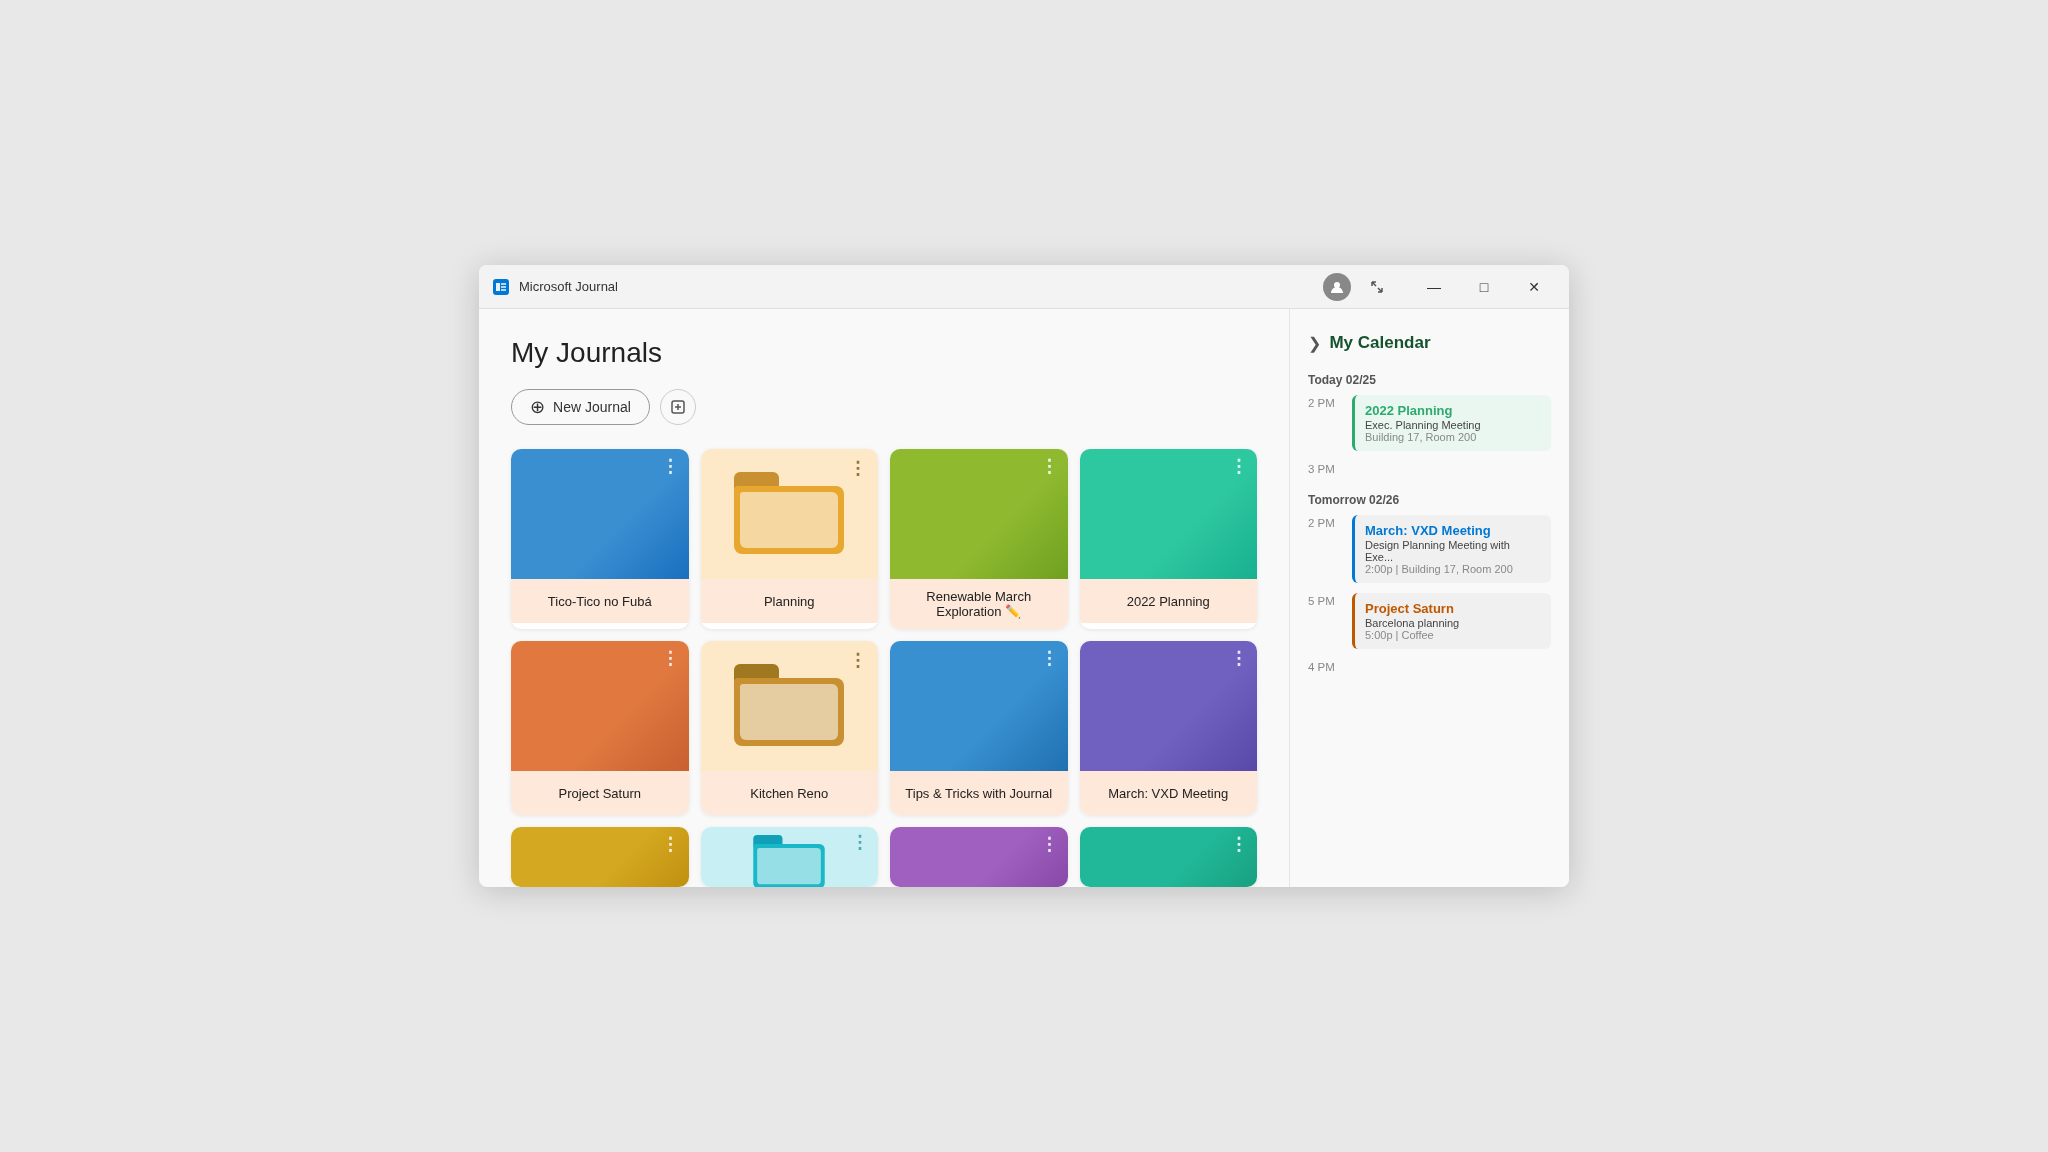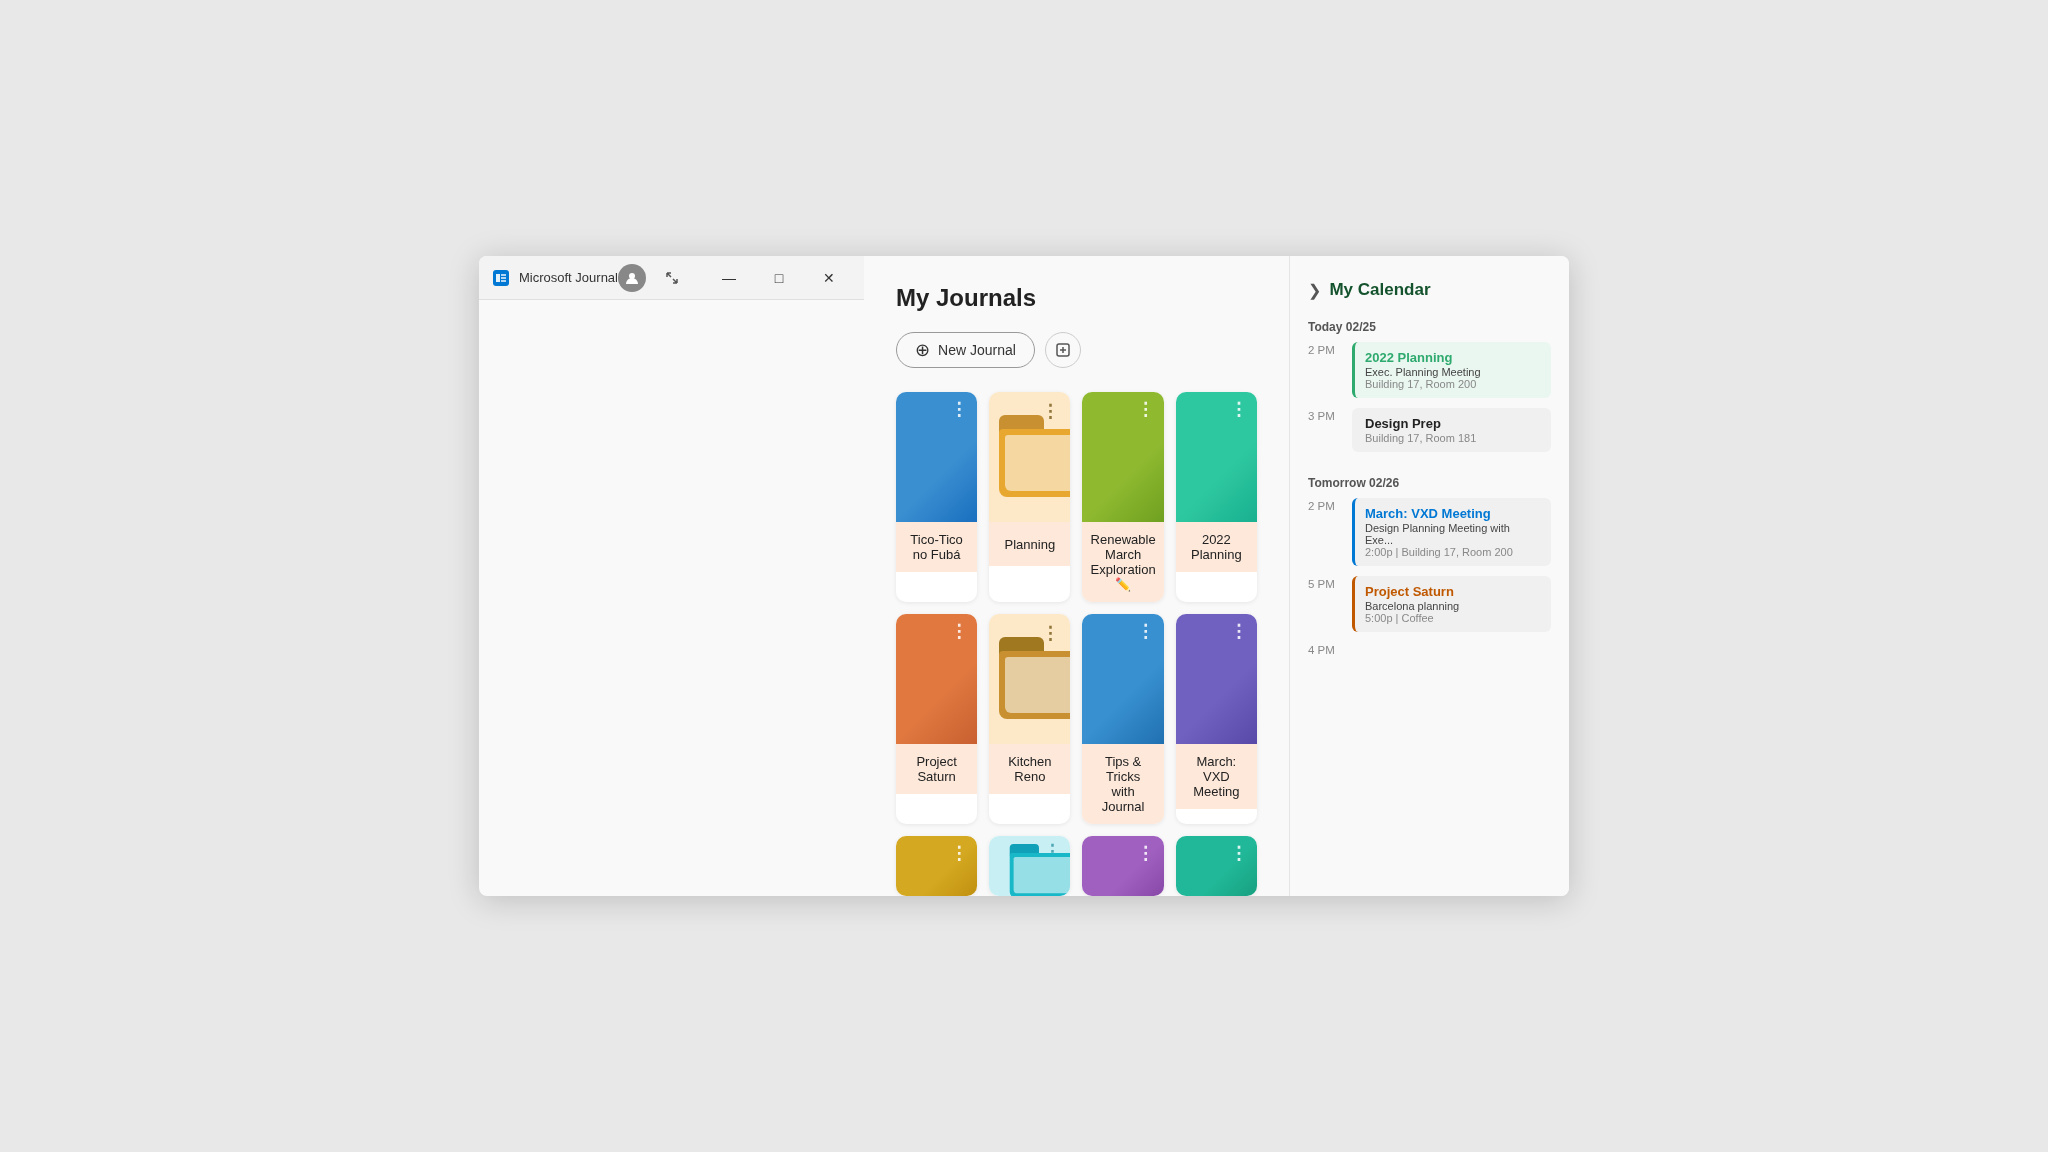"Microsoft Journal" .window { flex-direction: row -> column }
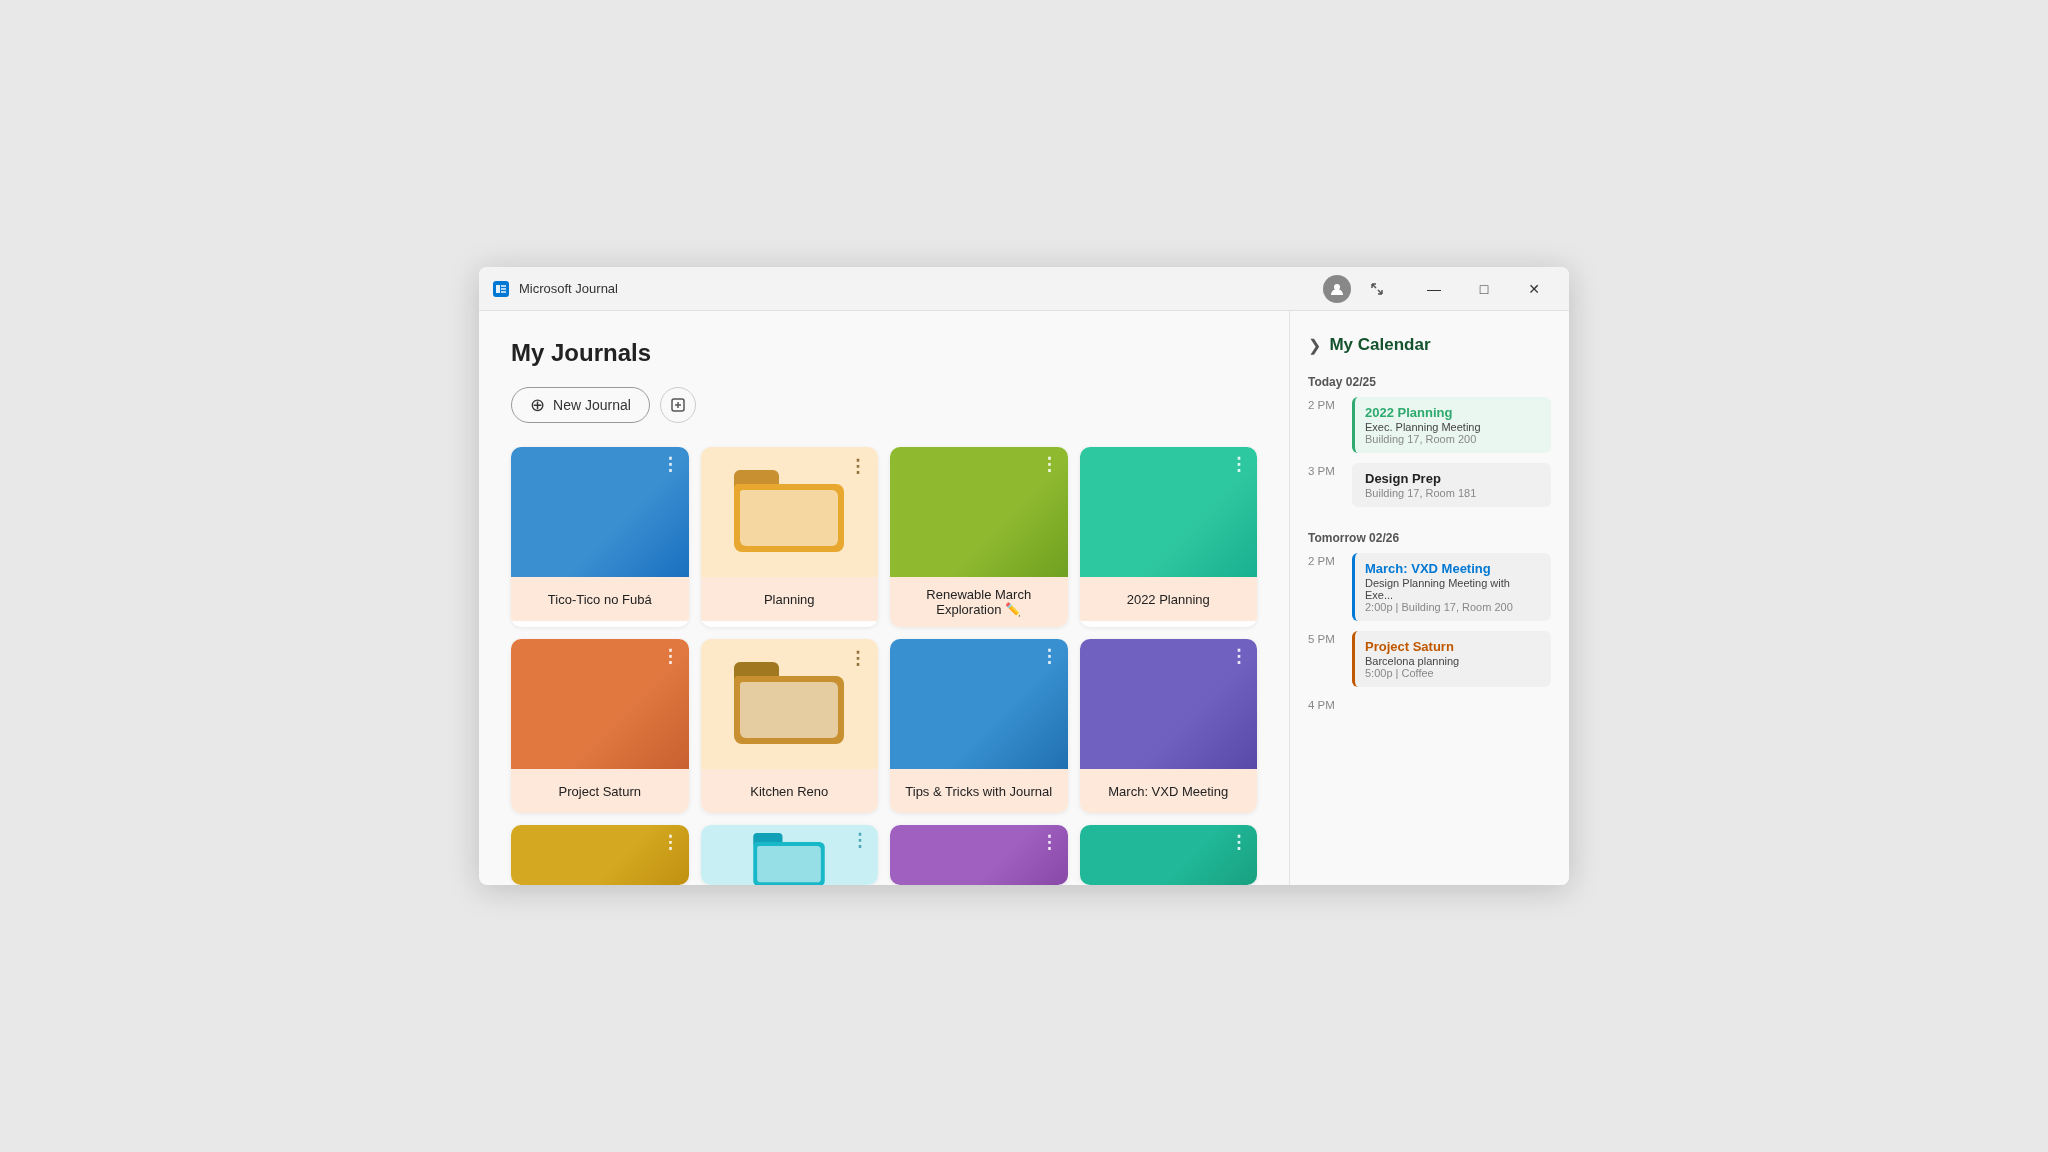"My Journals" .section-title { font-size: 24px -> 28px; font-weight: 700 -> 400 }
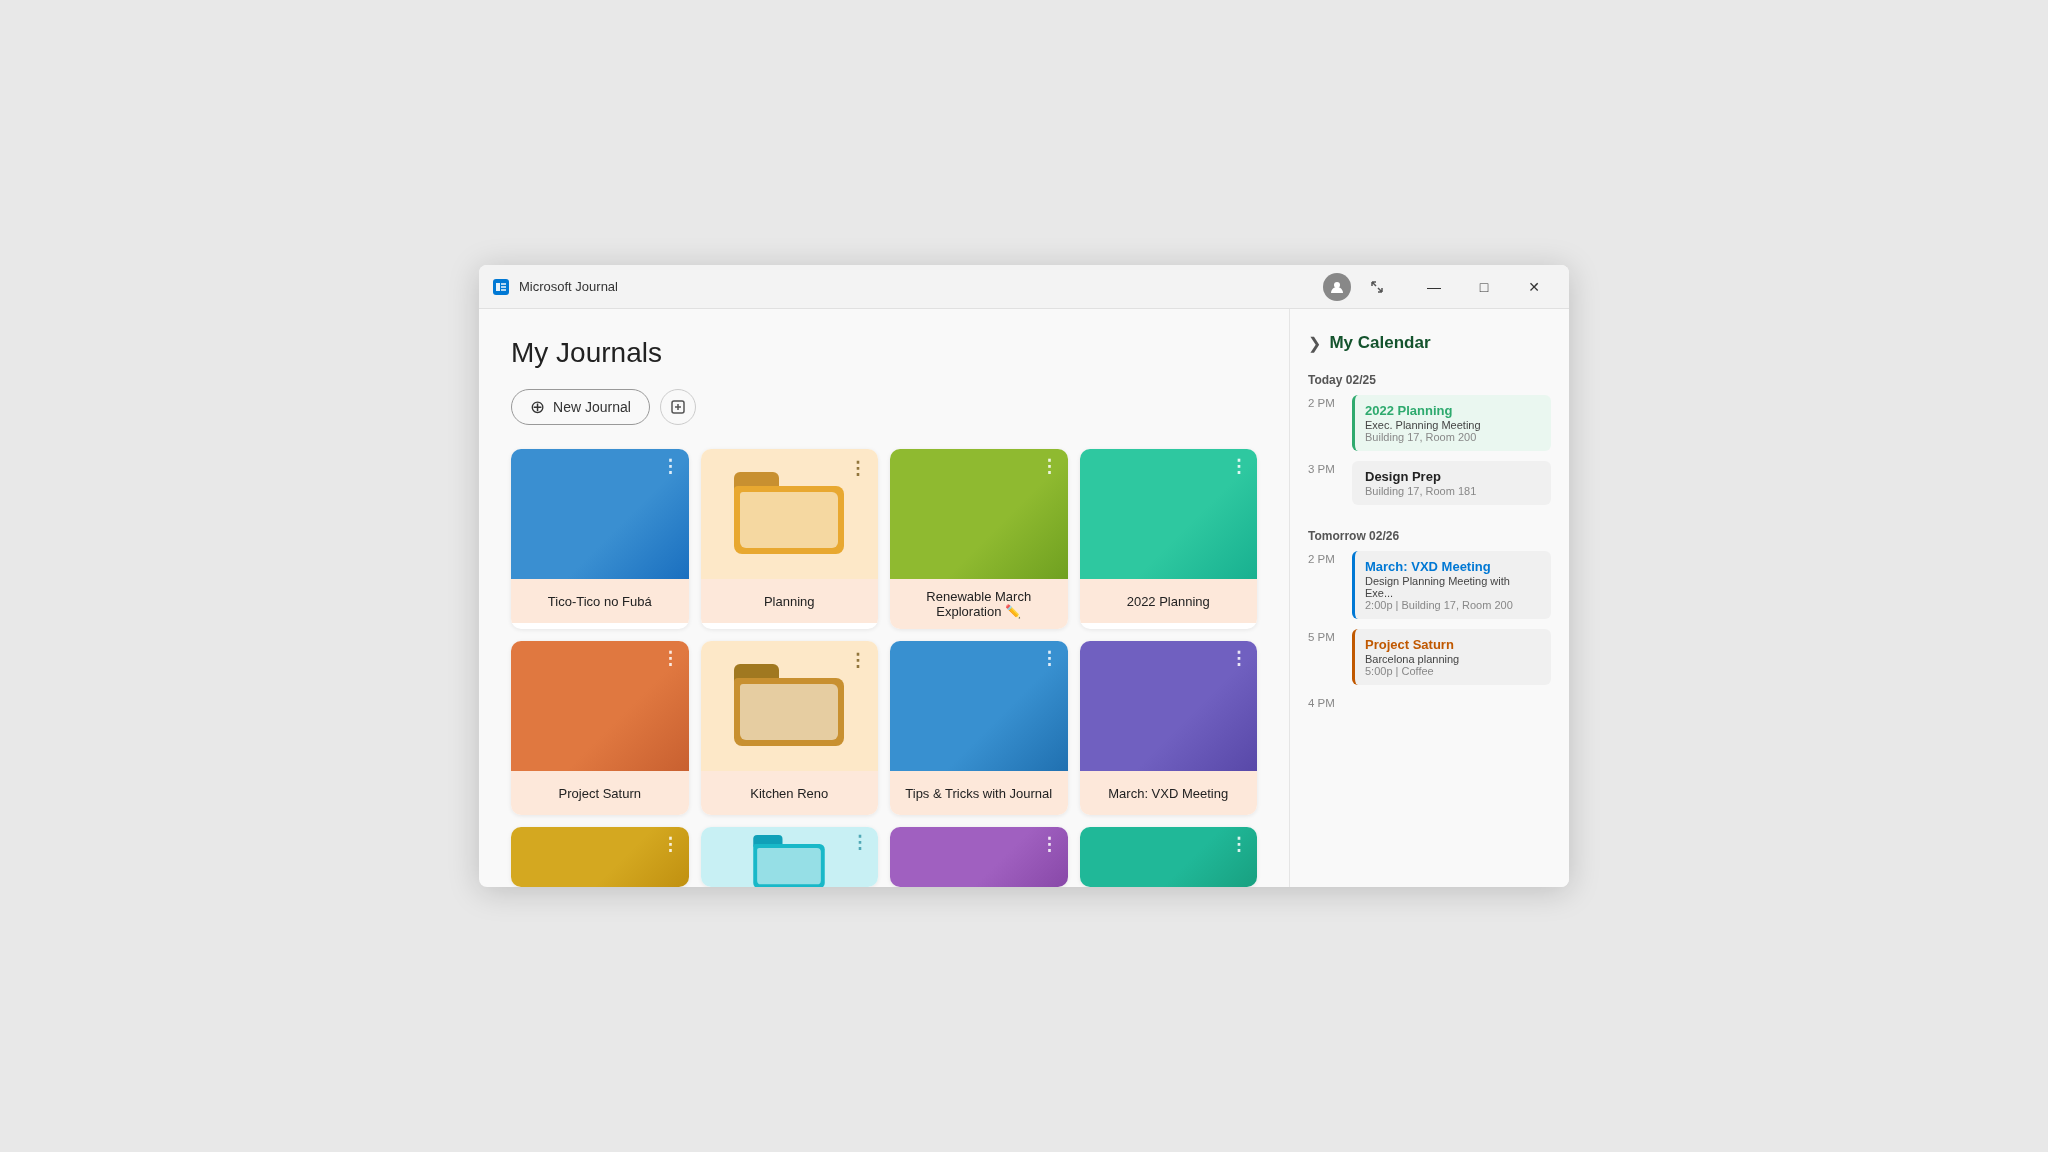"Design Prep" div.day-events-col { html: <div> <div> <div>Design Prep</div> <div>Building 17, Room 181</div> </div> </div> -> none }
